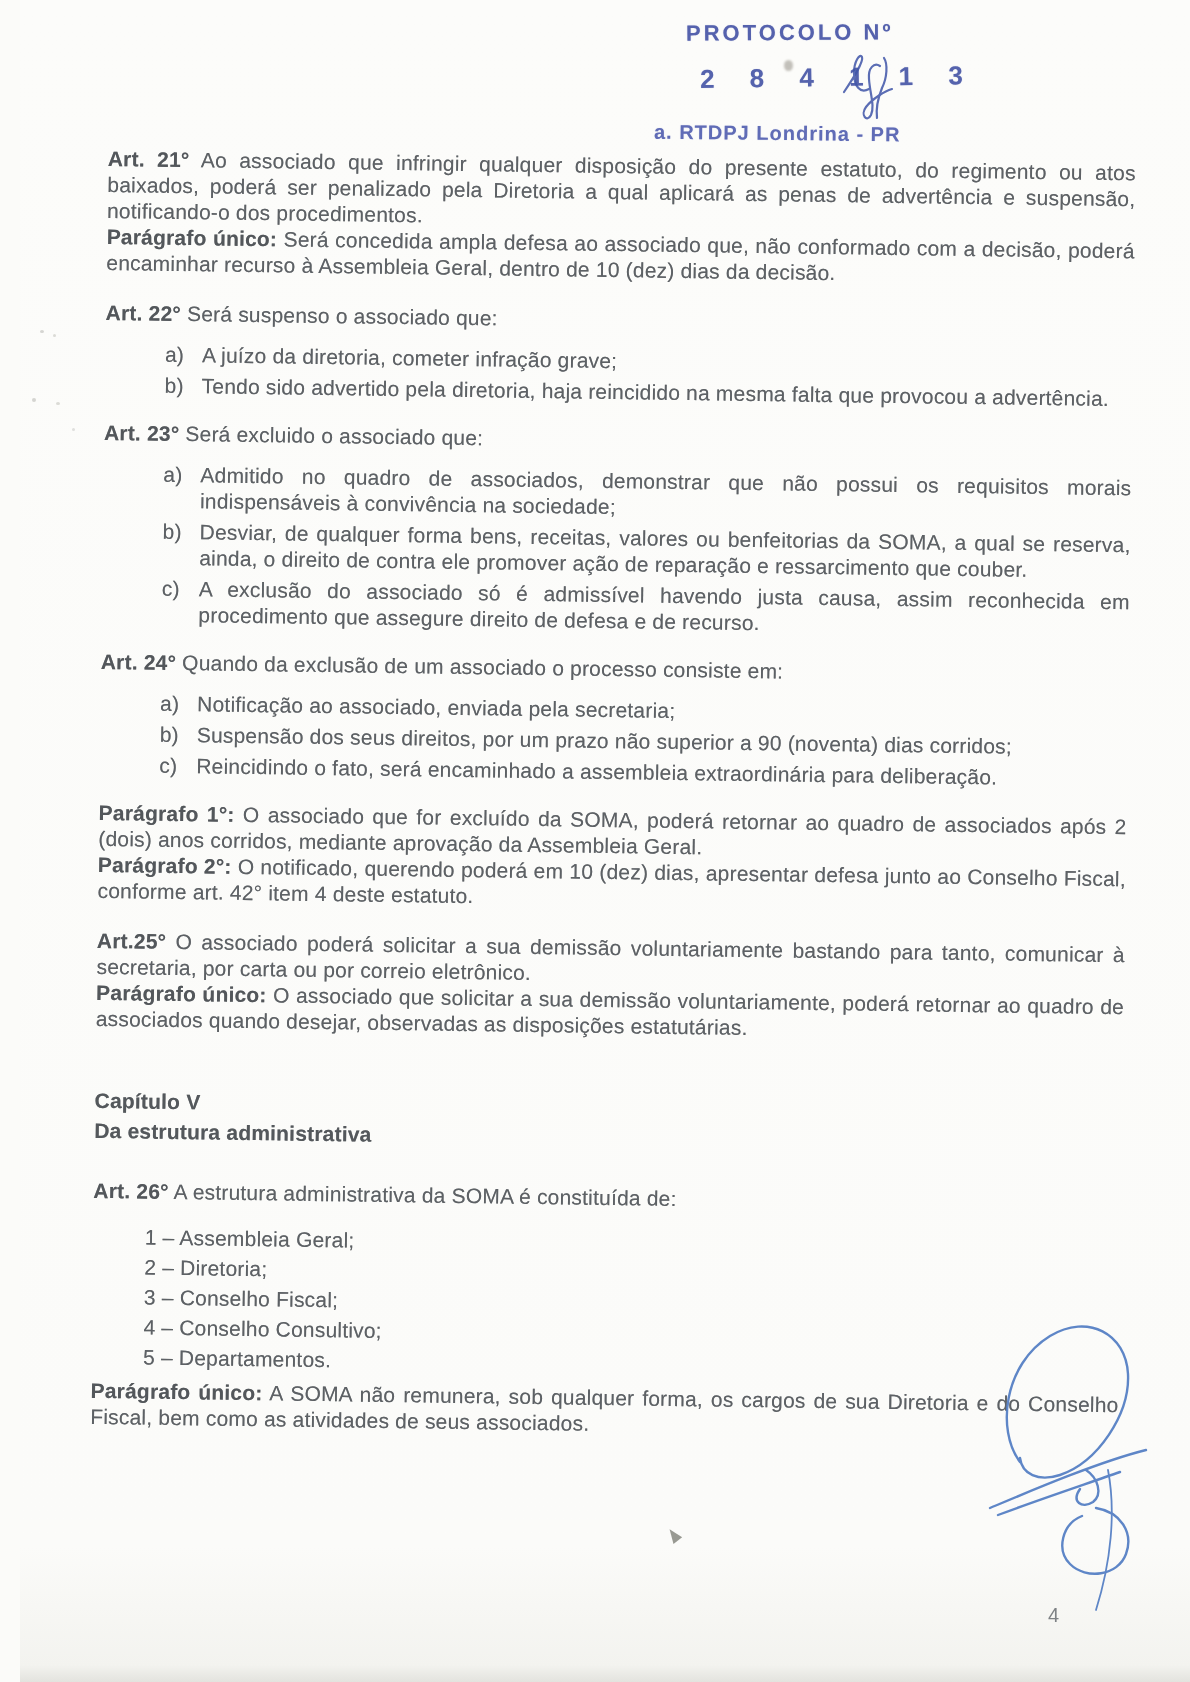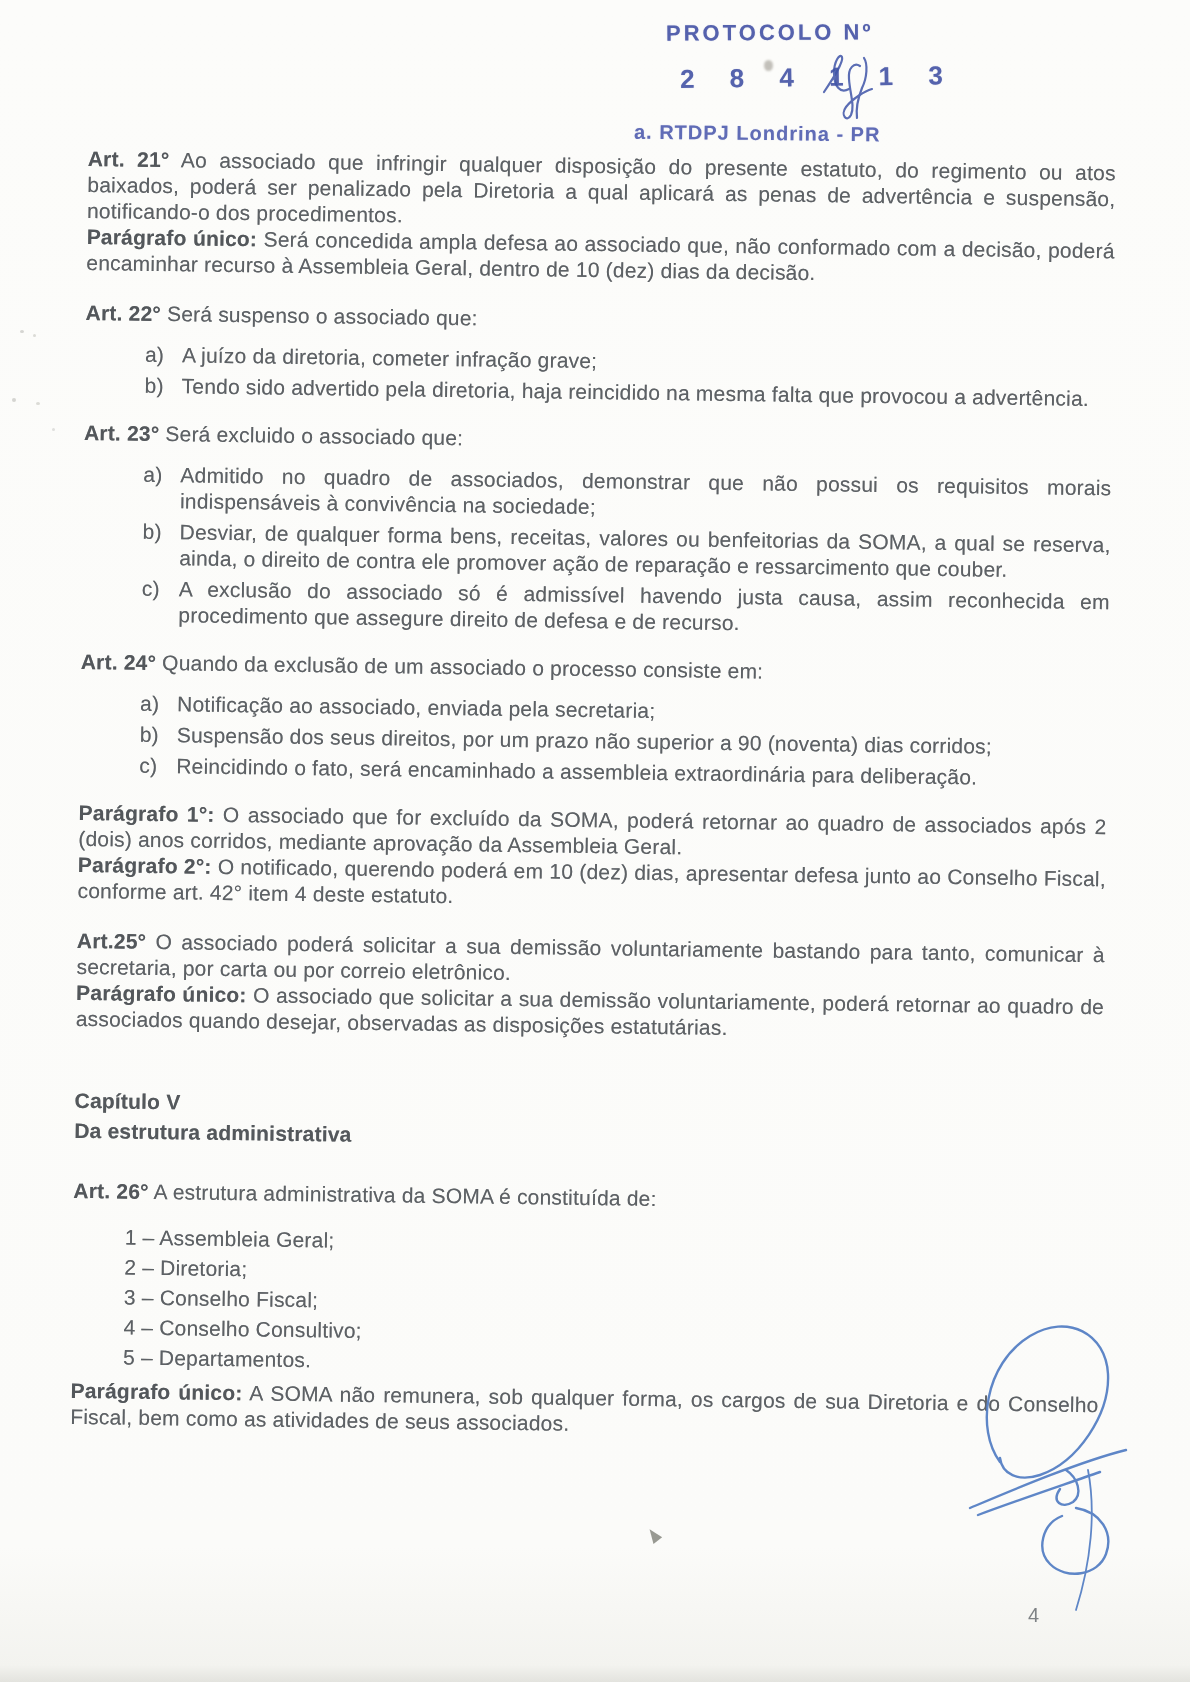"PROTOCOLO Nº" .page { margin-left: none -> 20px }
